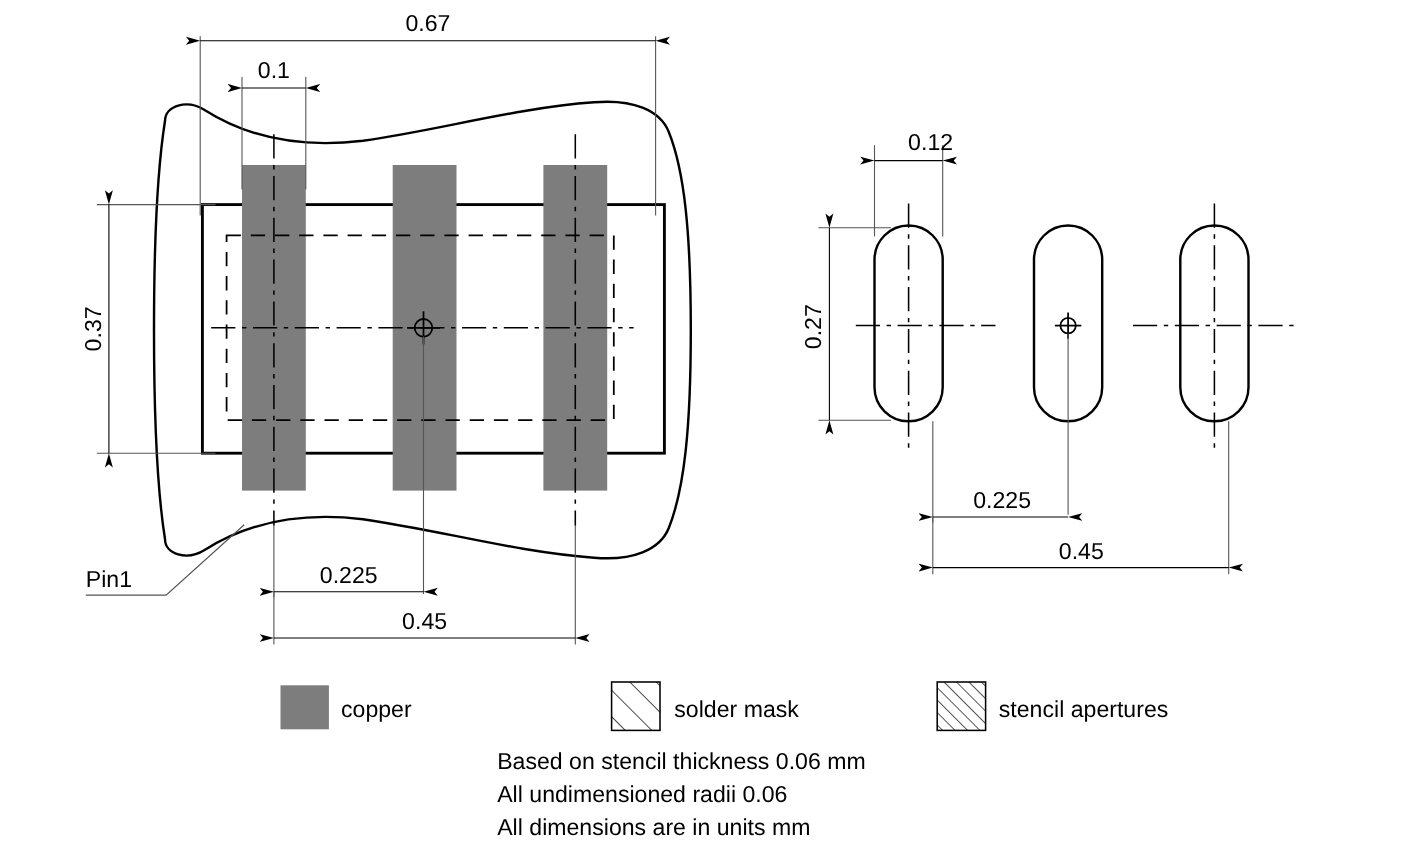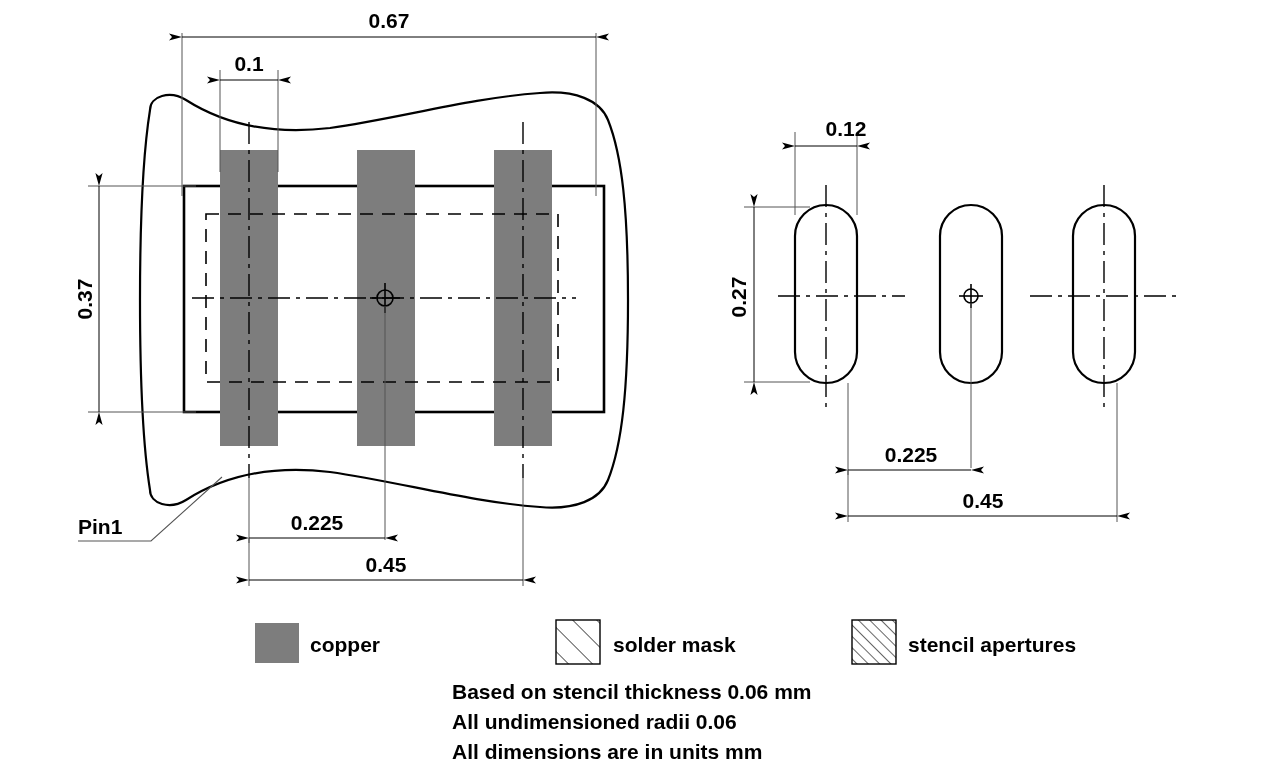"0.67" #sheet { font-weight: bold -> none }
